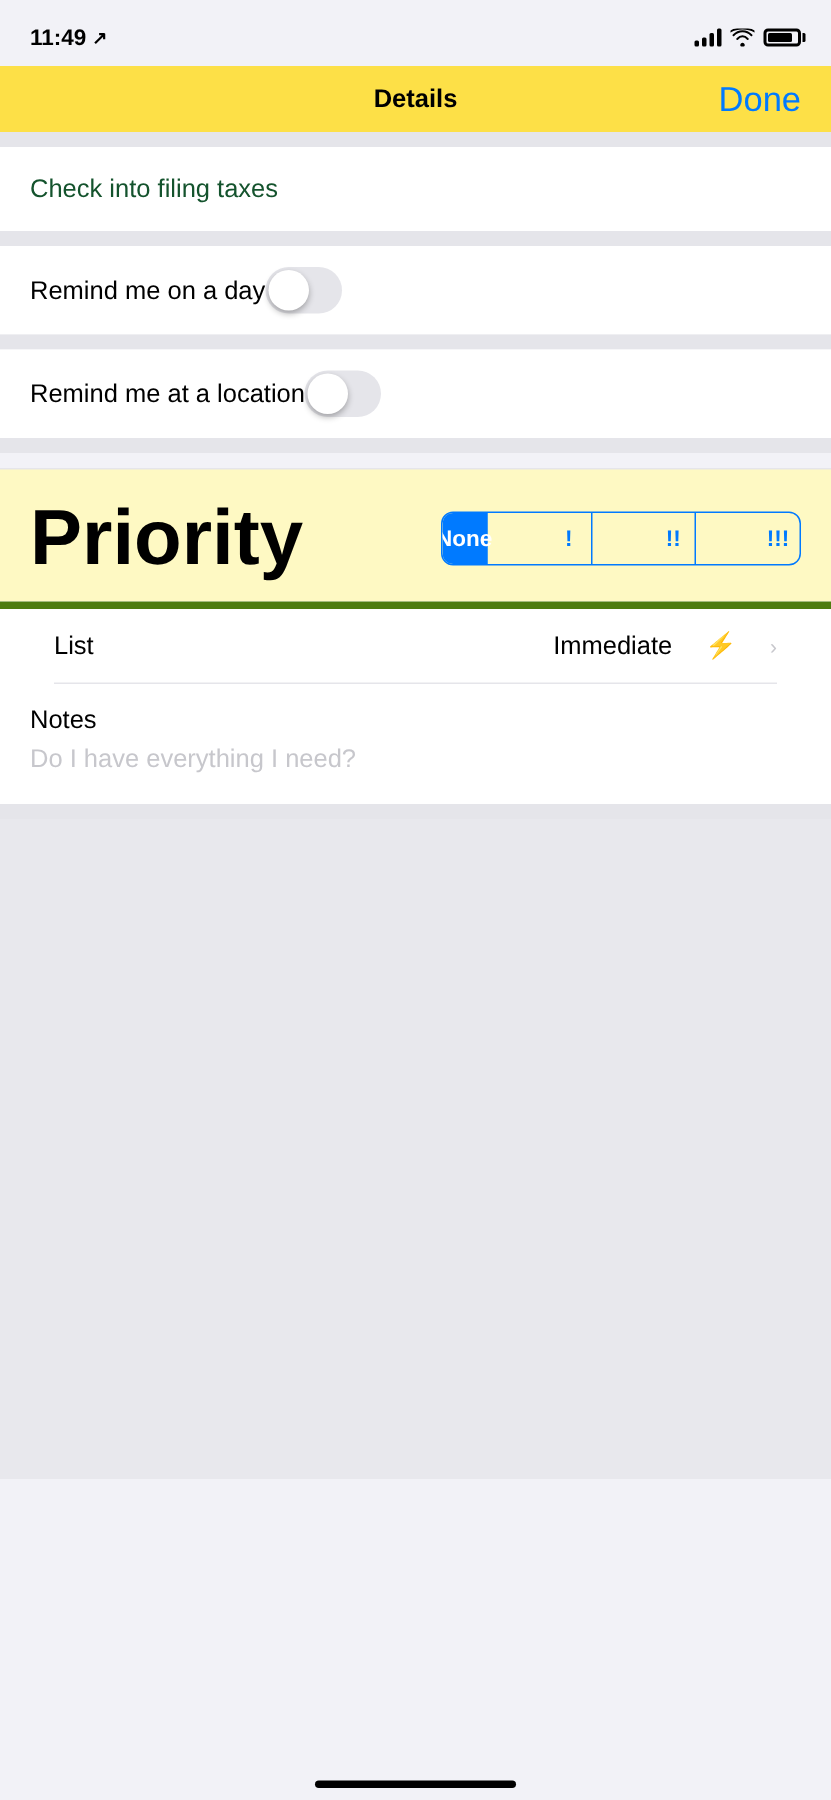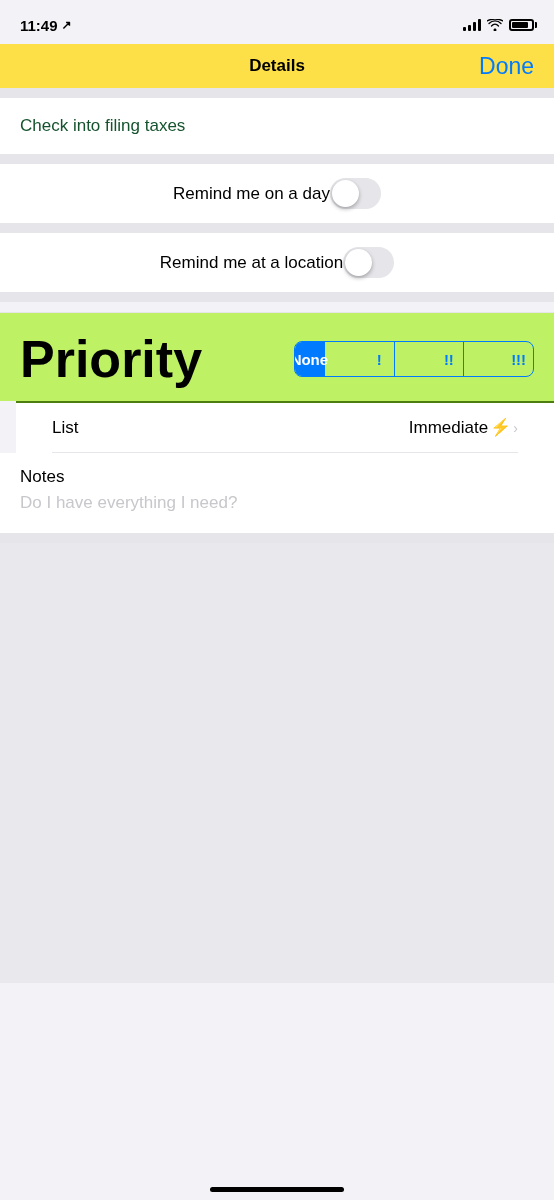"Remind me on a day" .row { justify-content: center -> flex-start }
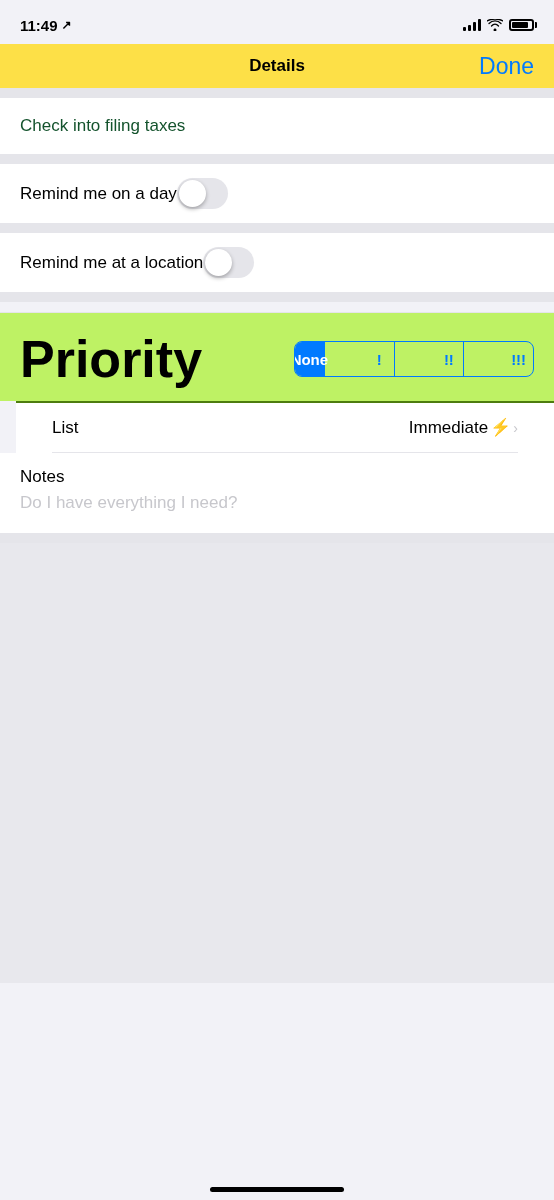"Priority" .priority-section { background: #bef264 -> #fef9c3 }
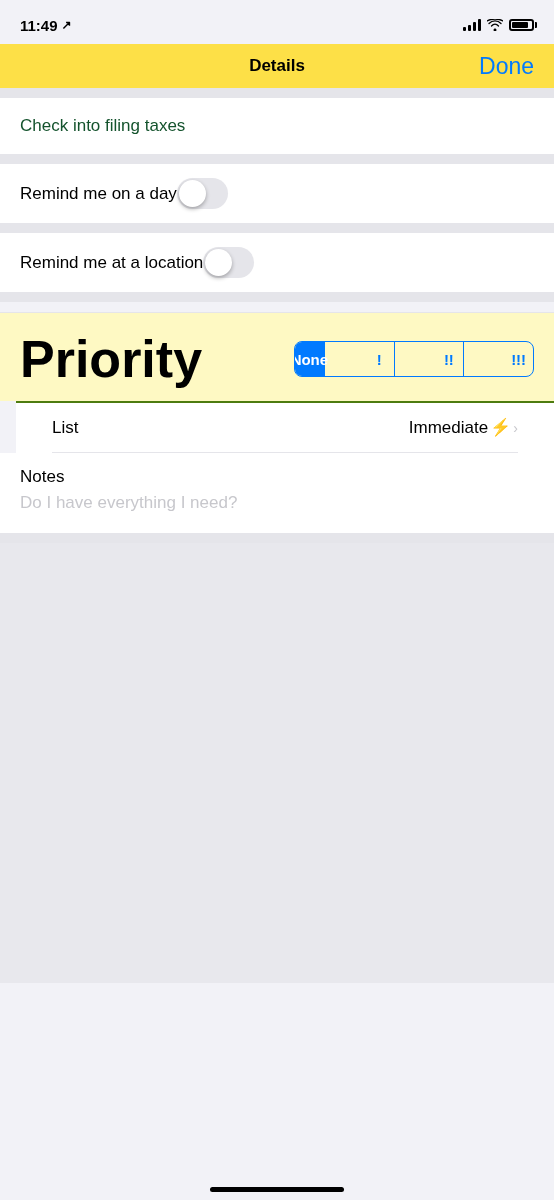"List" .list-section { border-top: 2px solid #4d7c0f -> 5px solid #4d7c0f; margin-left: 16px -> none }
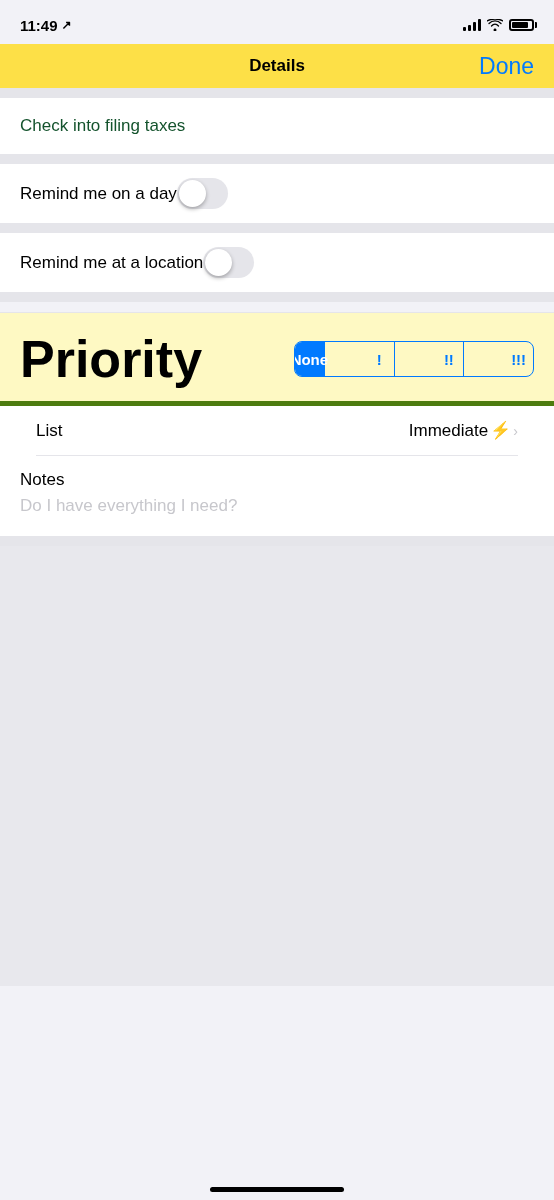"Immediate" .list-right { gap: 2px -> 22px }
